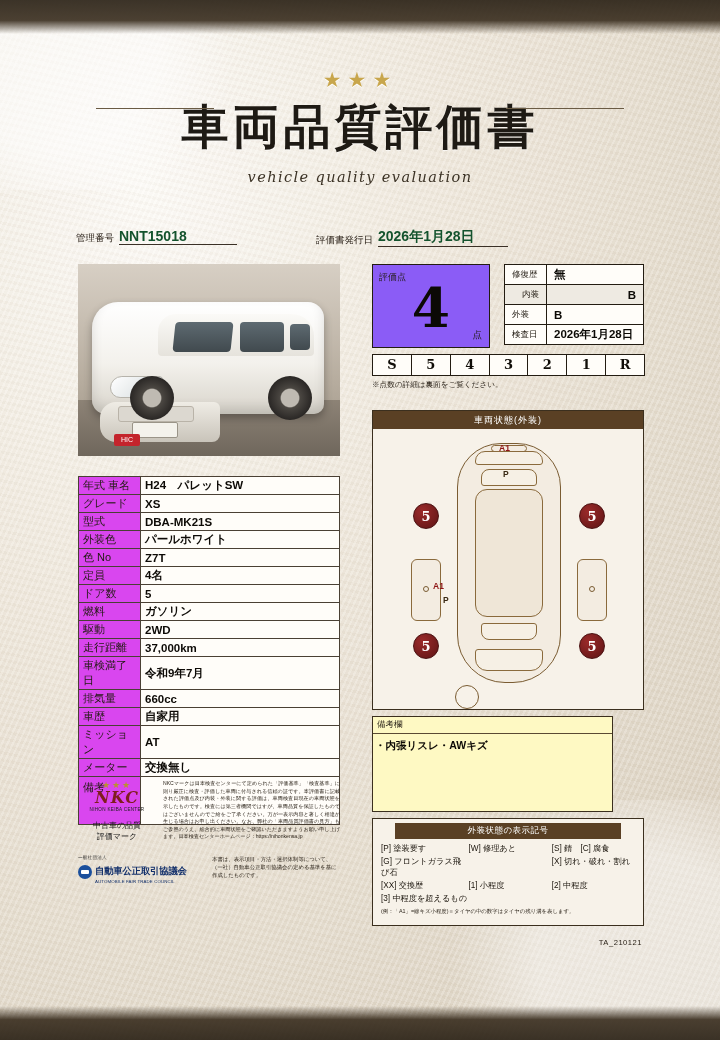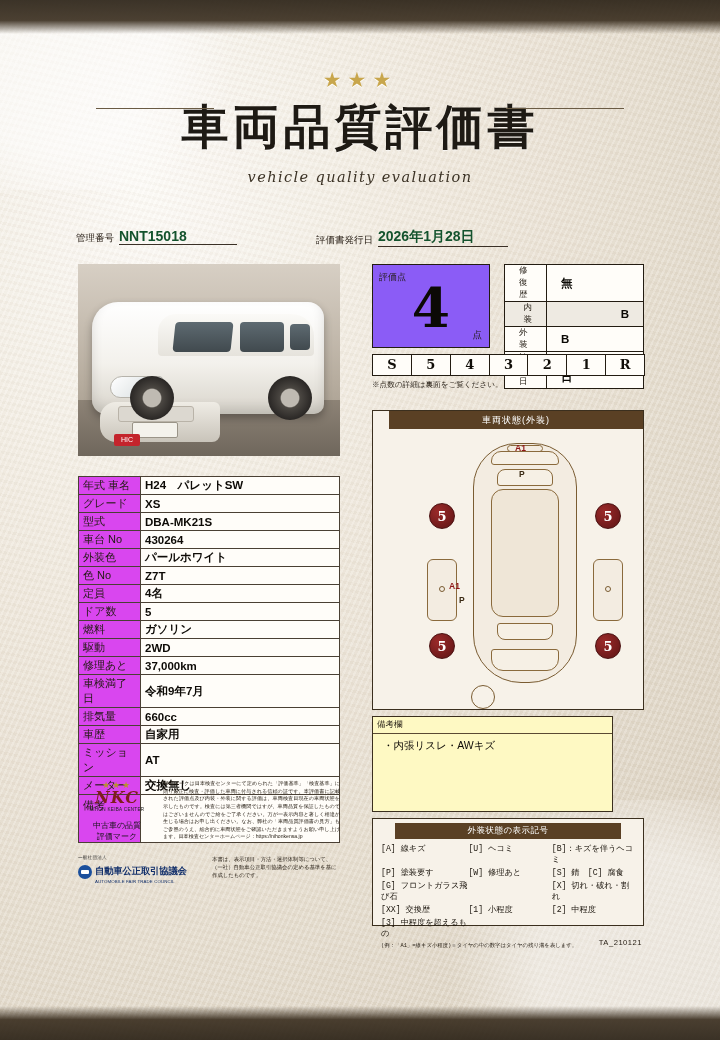"修復歴" .rt-table td { padding: 0 14px -> 0 7px }
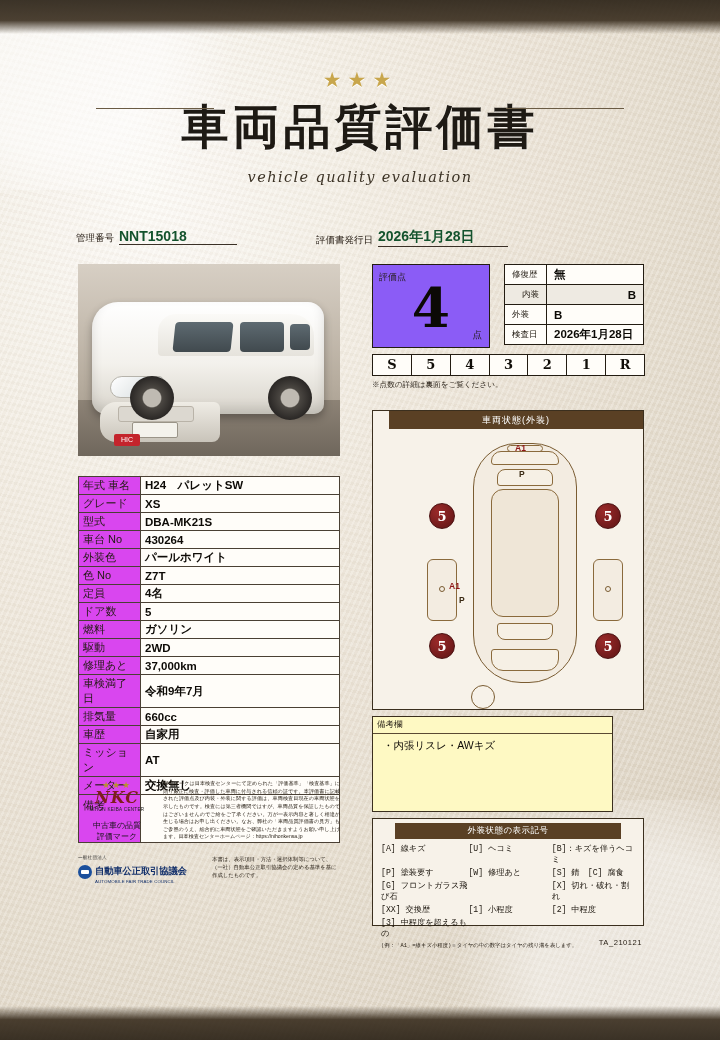"車両状態(外装)" .diag { padding-left: 16px -> none }
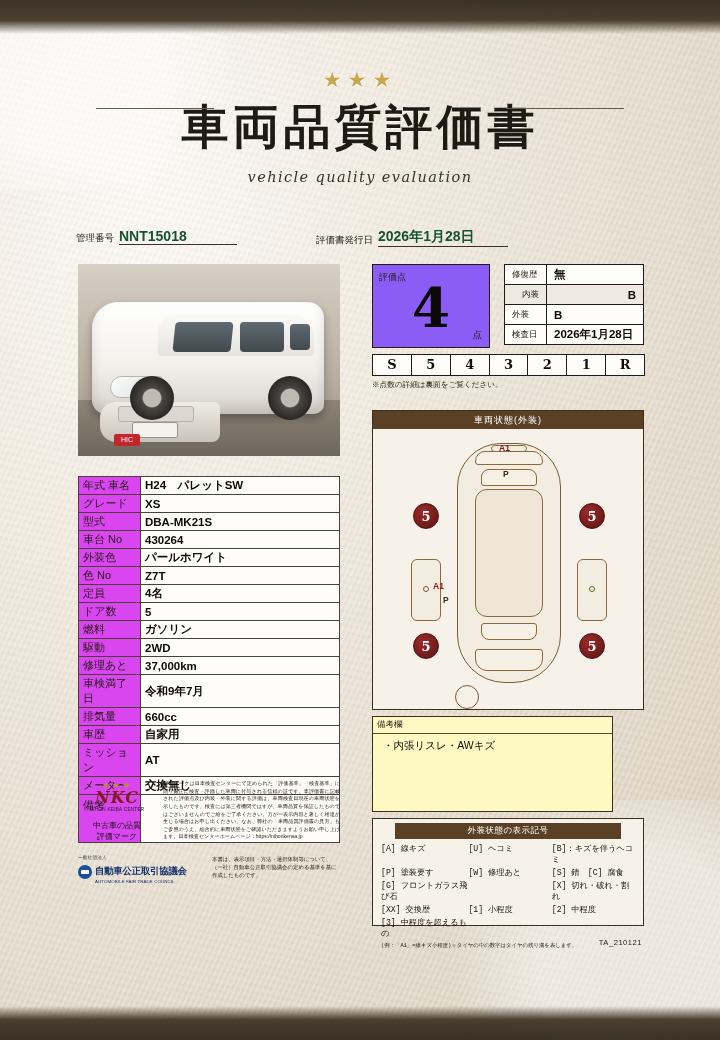"車台 No" tr { html: <tr> <td>車台 No</td> <td>430264</td> </tr> -> none }
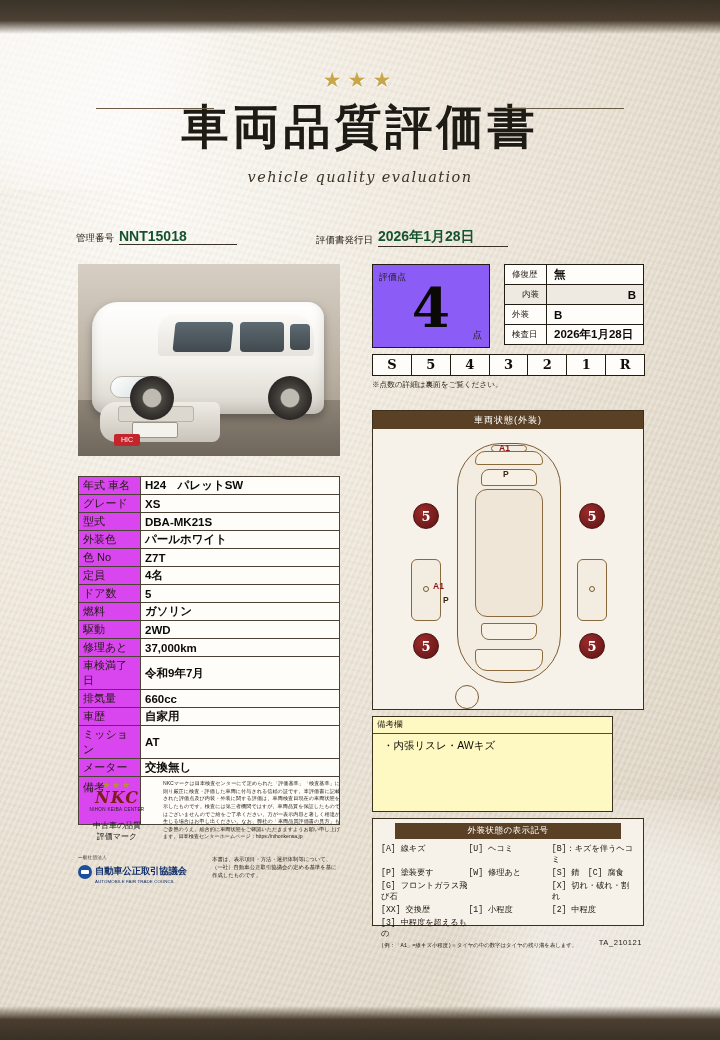"修理あと" td.k { text: 修理あと -> 走行距離 }
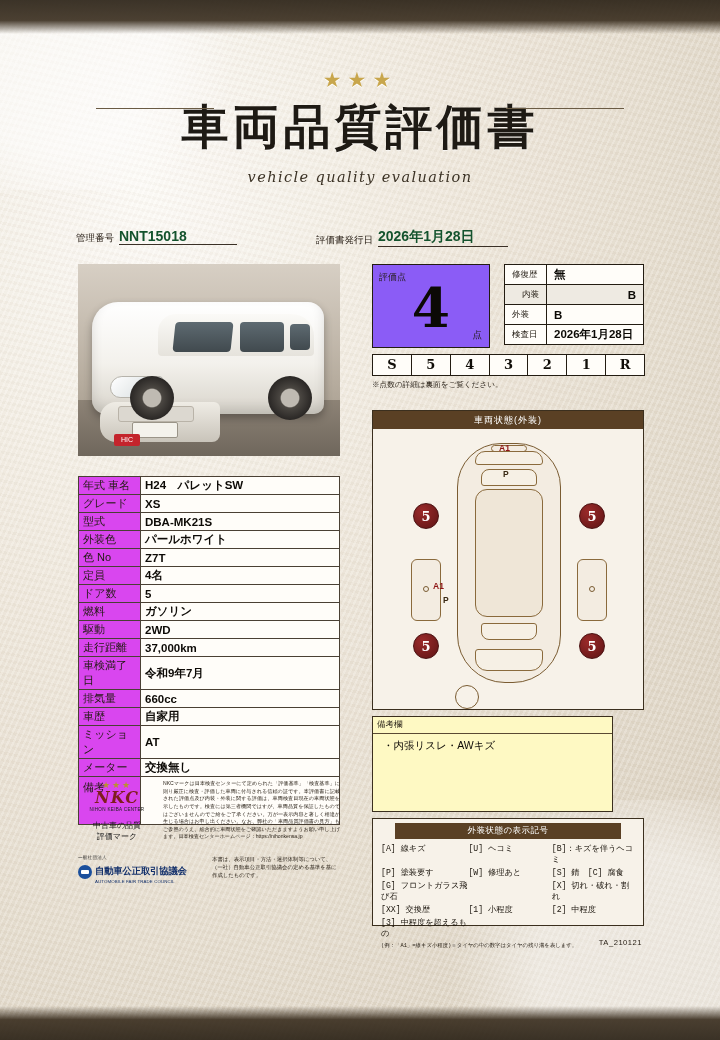"・内張リスレ・AWキズ" .remarks-body { font-weight: normal -> bold; padding: 5px 10px -> 5px 2px }
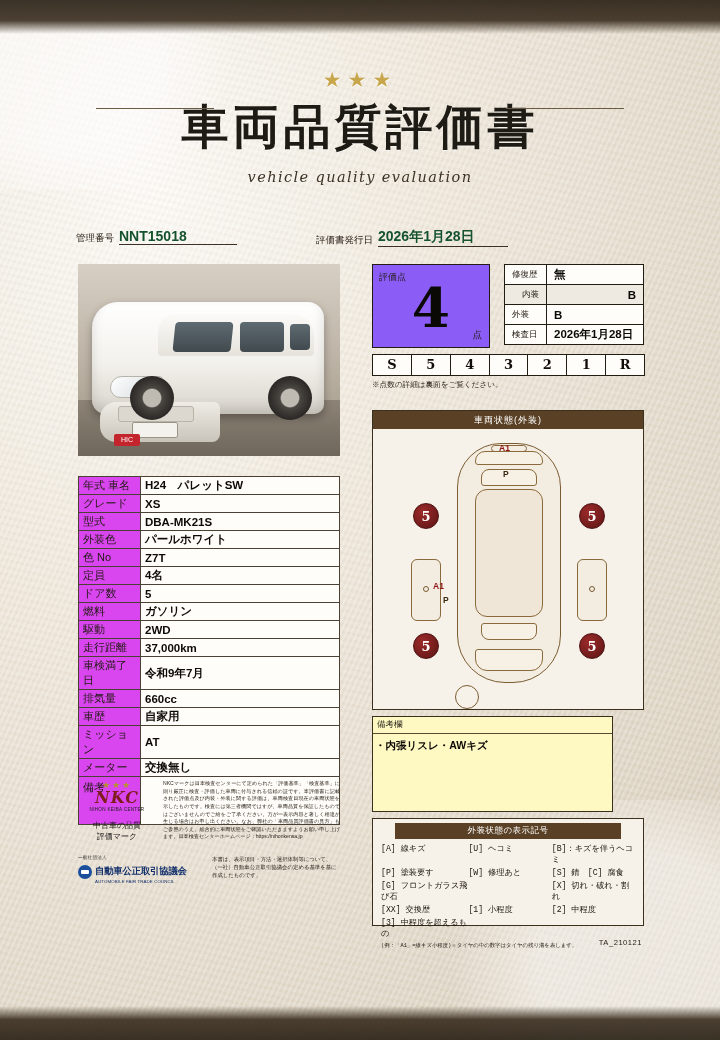"外装状態の表示記号" .legend { font-family: Liberation Mono, monospace -> none }
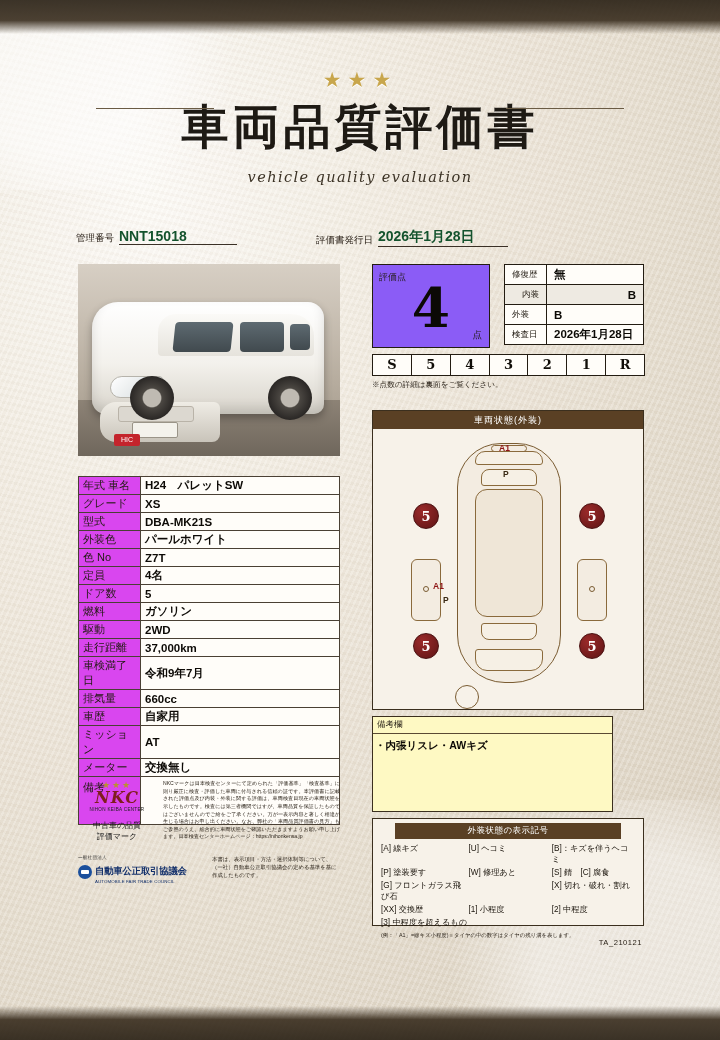"[A] 線キズ" div.lrow { html: <div> <span>[A] 線キズ</span> <span>[U] ヘコミ</span> <span>[B]：キズを伴うヘコミ</span> </div> -> none }
